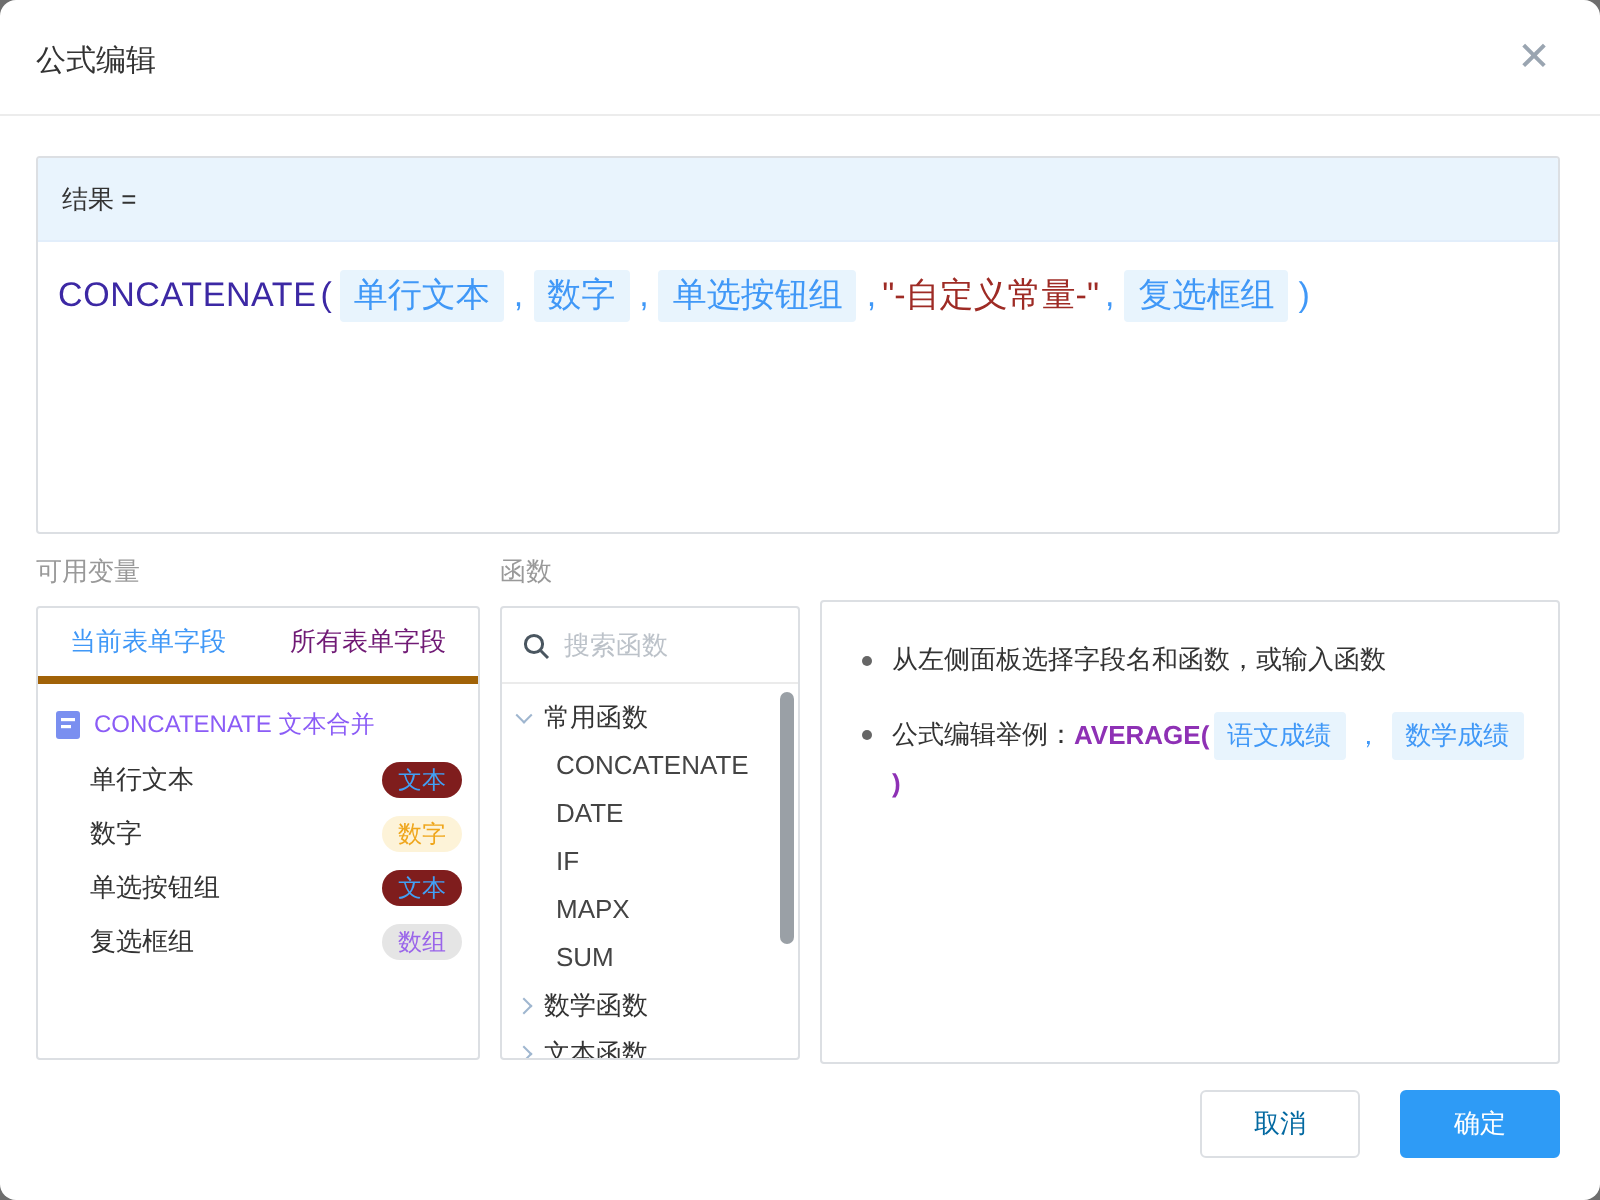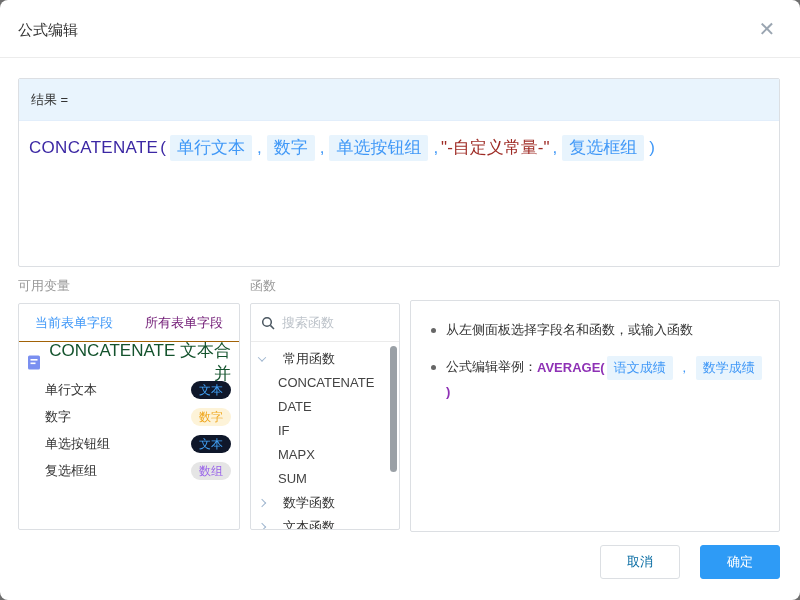"当前表单字段" .tabs { border-bottom: 1px solid #a16207 -> 4px solid #a16207 }
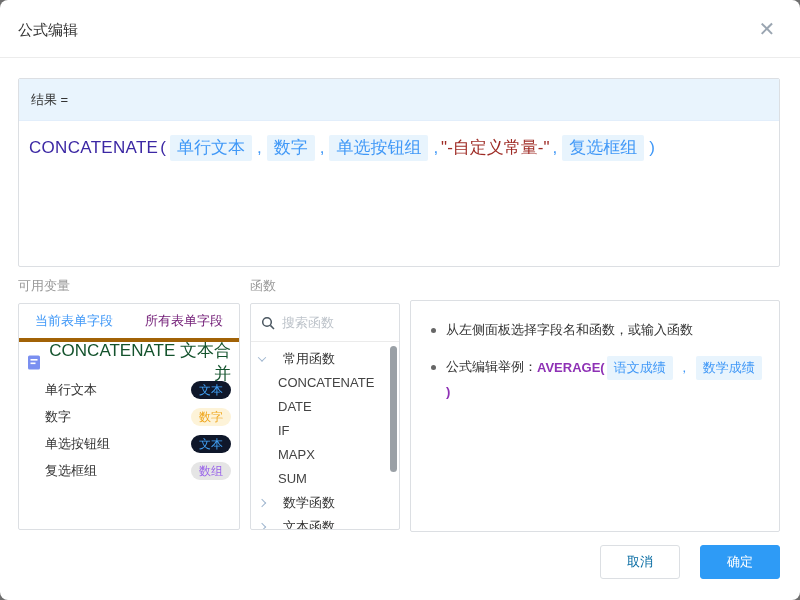"CONCATENATE 文本合并" .var-group { color: #14532d -> #8b5cf6; font-size: 17px -> 12px }
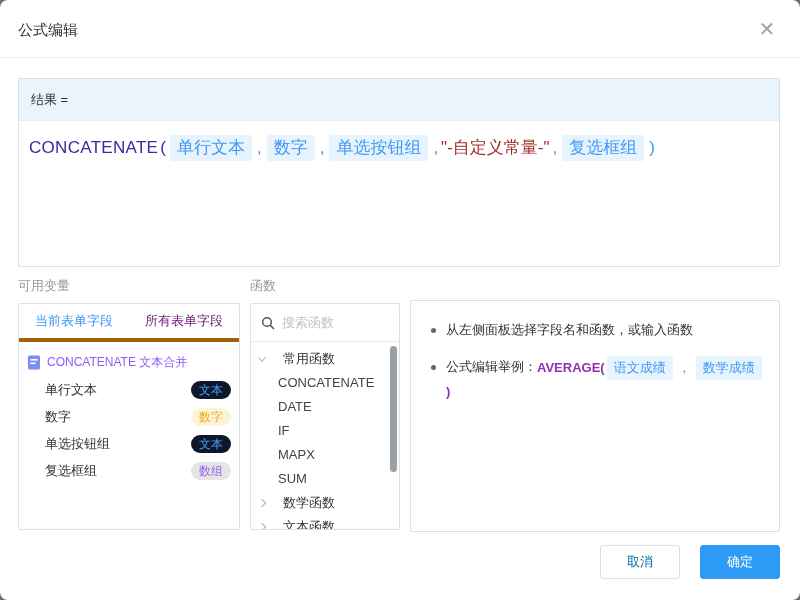"常用函数" .tree-parent { gap: 18px -> 7px }
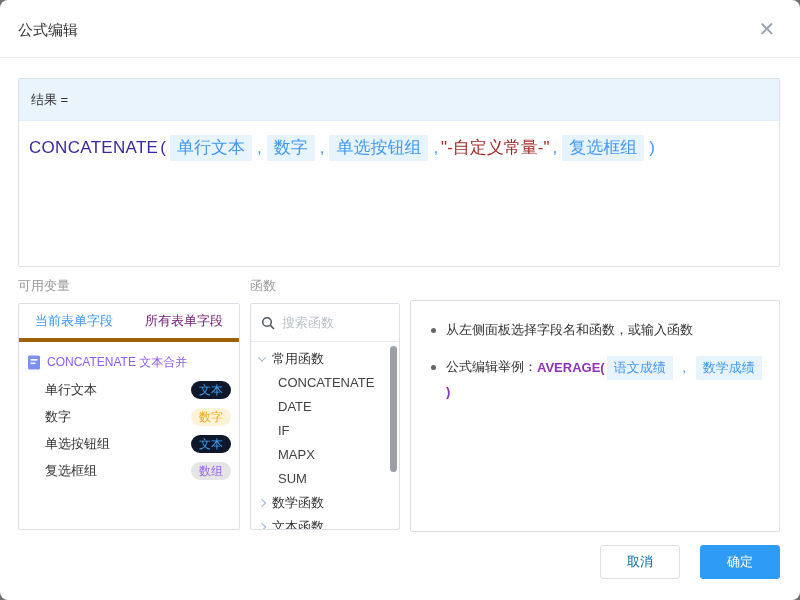"文本" .badge-text { background: #0f172a -> #7f1d1d }
